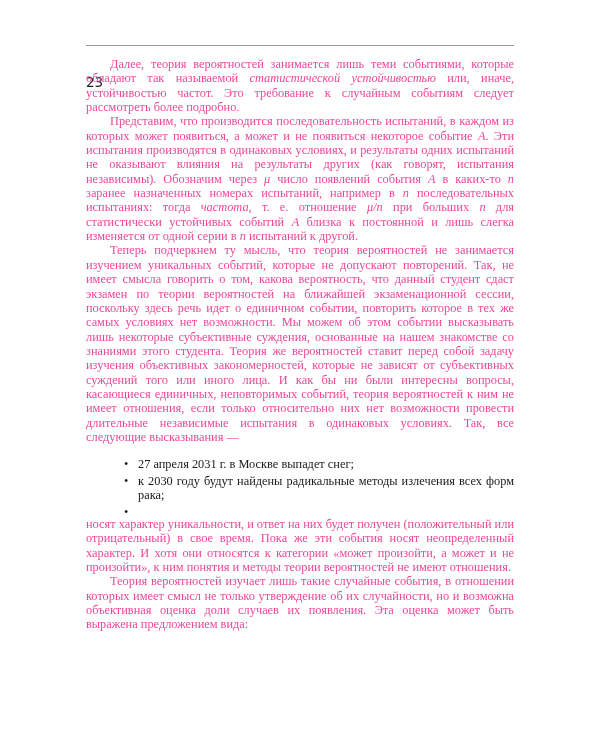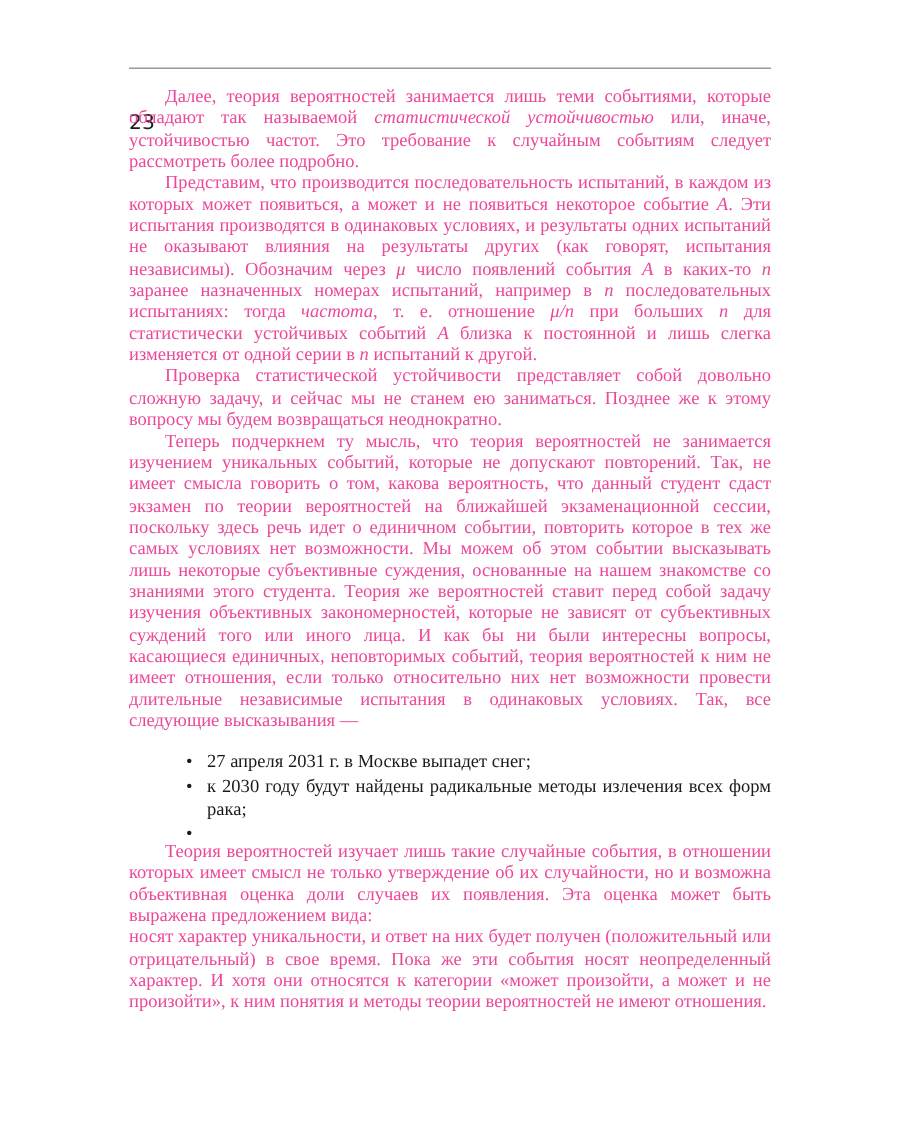"Проверка статистической устойчивости" p.para { html: <p><span>Проверка статистической устойчивости представляет собой довольно сложную задачу, и сейчас мы не станем ею заниматься. Позднее же к этому вопросу мы будем возвращаться неоднократно.</span></p> -> none }
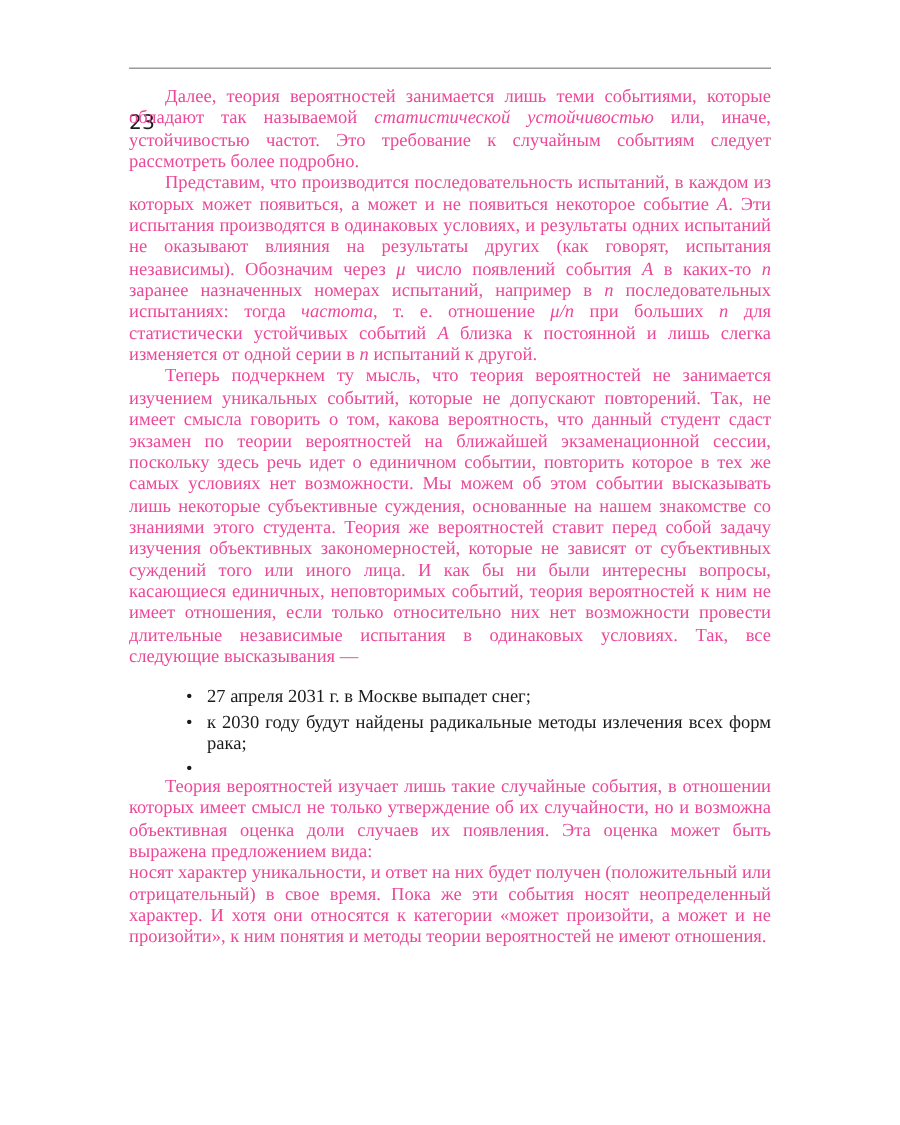"Теория вероятностей изучает лишь такие" p.para { order: before "носят характер уникальности, и ответ" -> after "носят характер уникальности, и ответ" }
